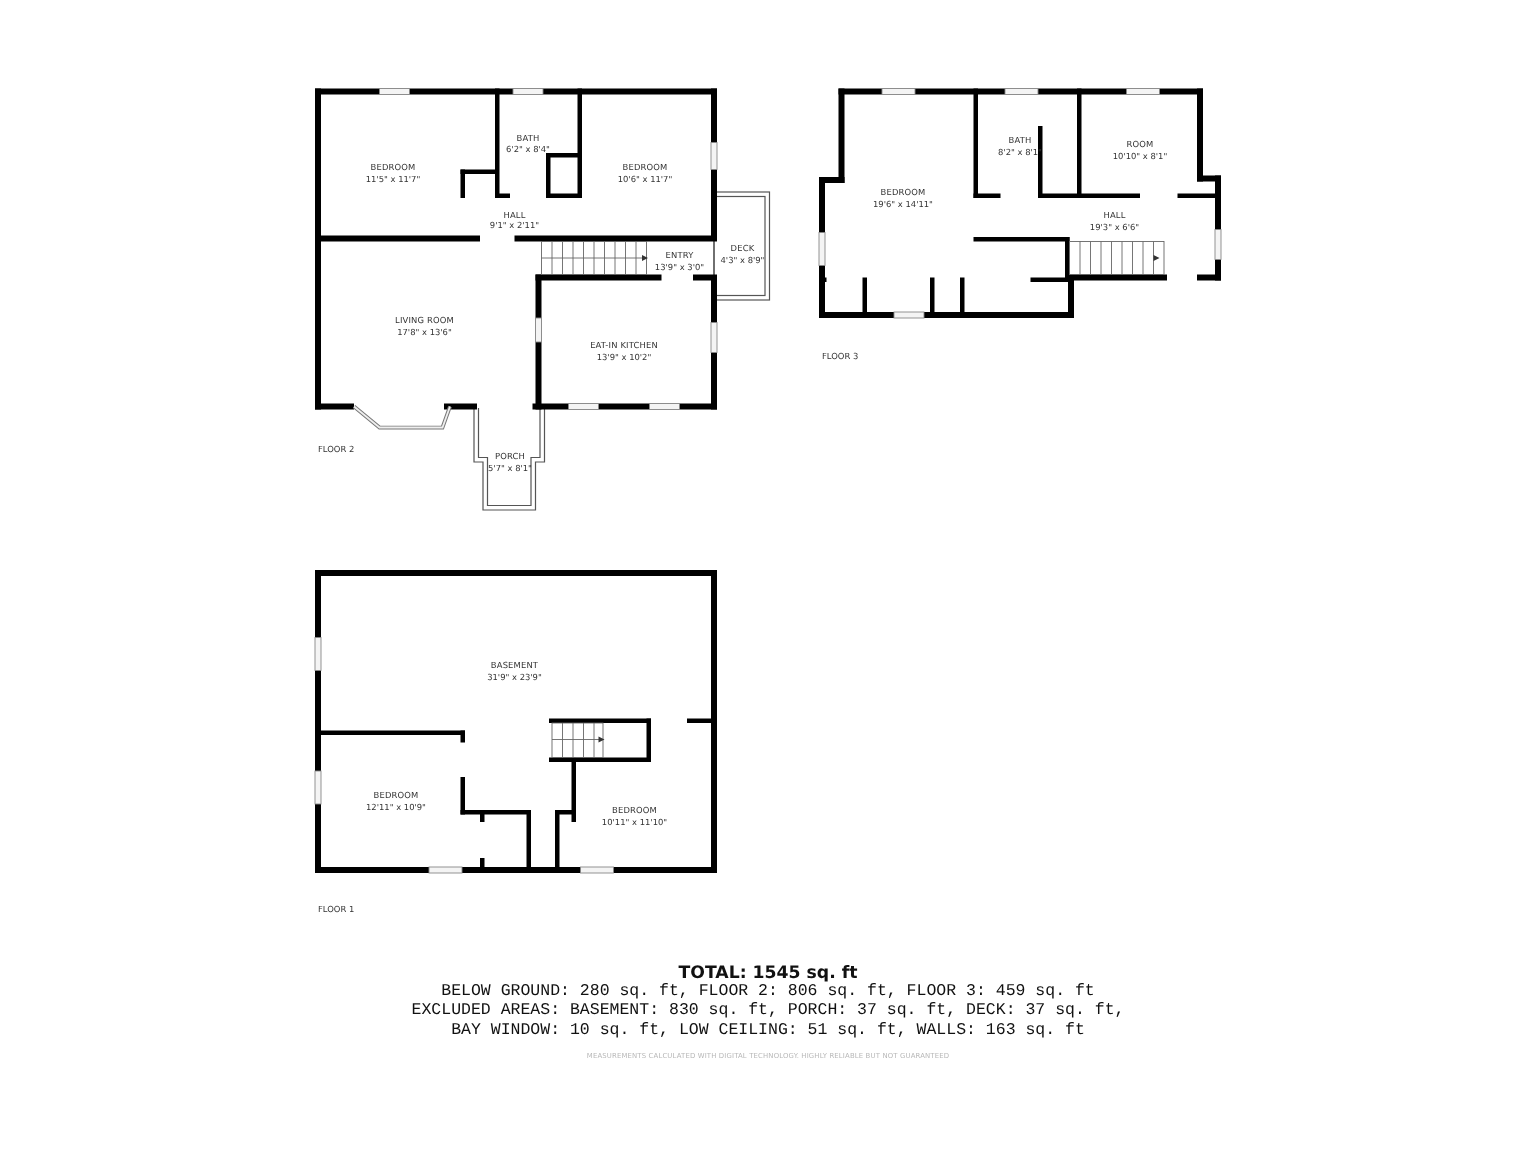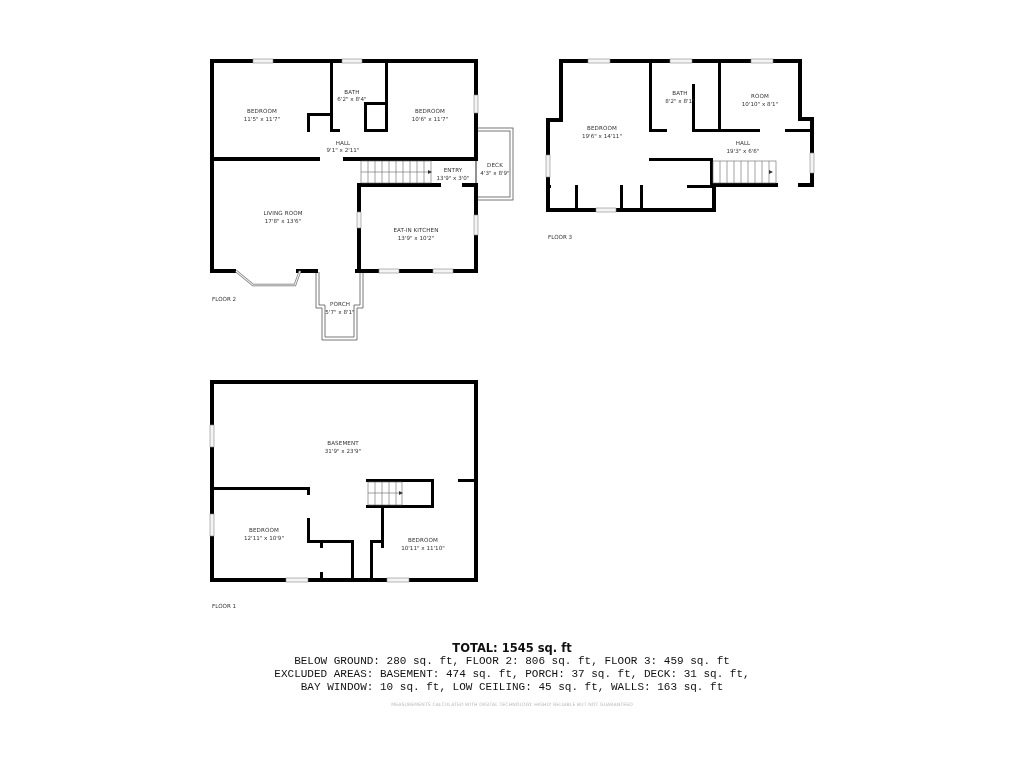"EXCLUDED AREAS: BASEMENT: 474 sq." div.line { text: 474 sq. ft, PORCH: 37 sq. ft, DECK: 31 -> 830 sq. ft, PORCH: 37 sq. ft, DECK: 37 }
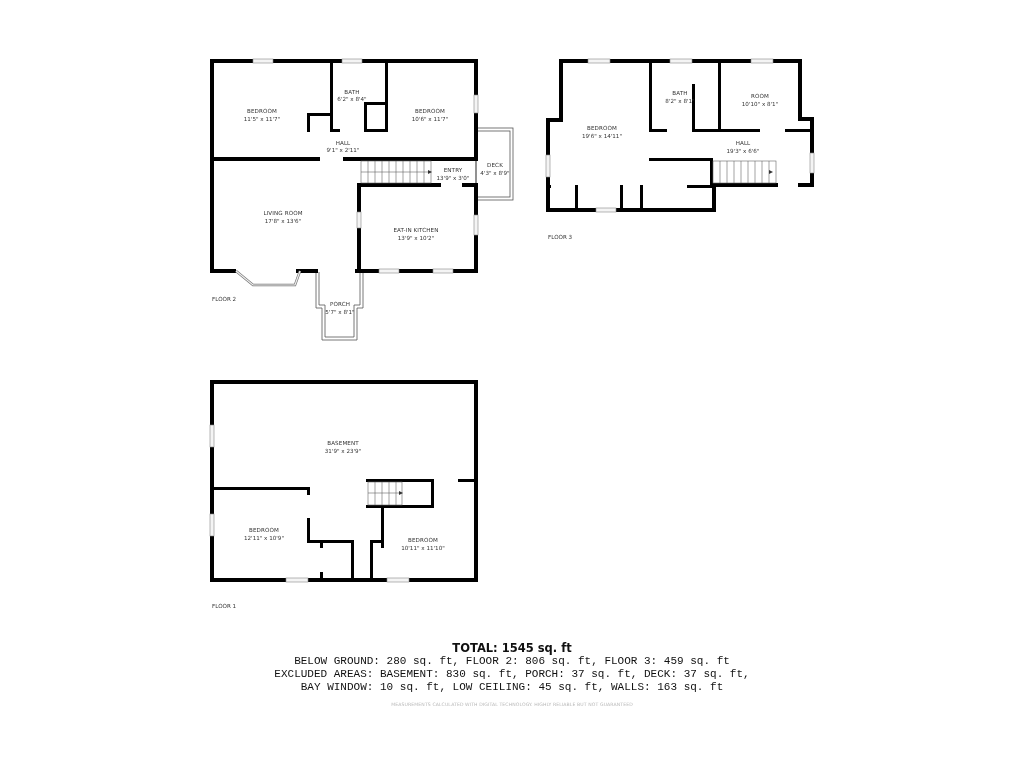"BAY WINDOW: 10 sq. ft," div.line { text: 45 -> 51 }
